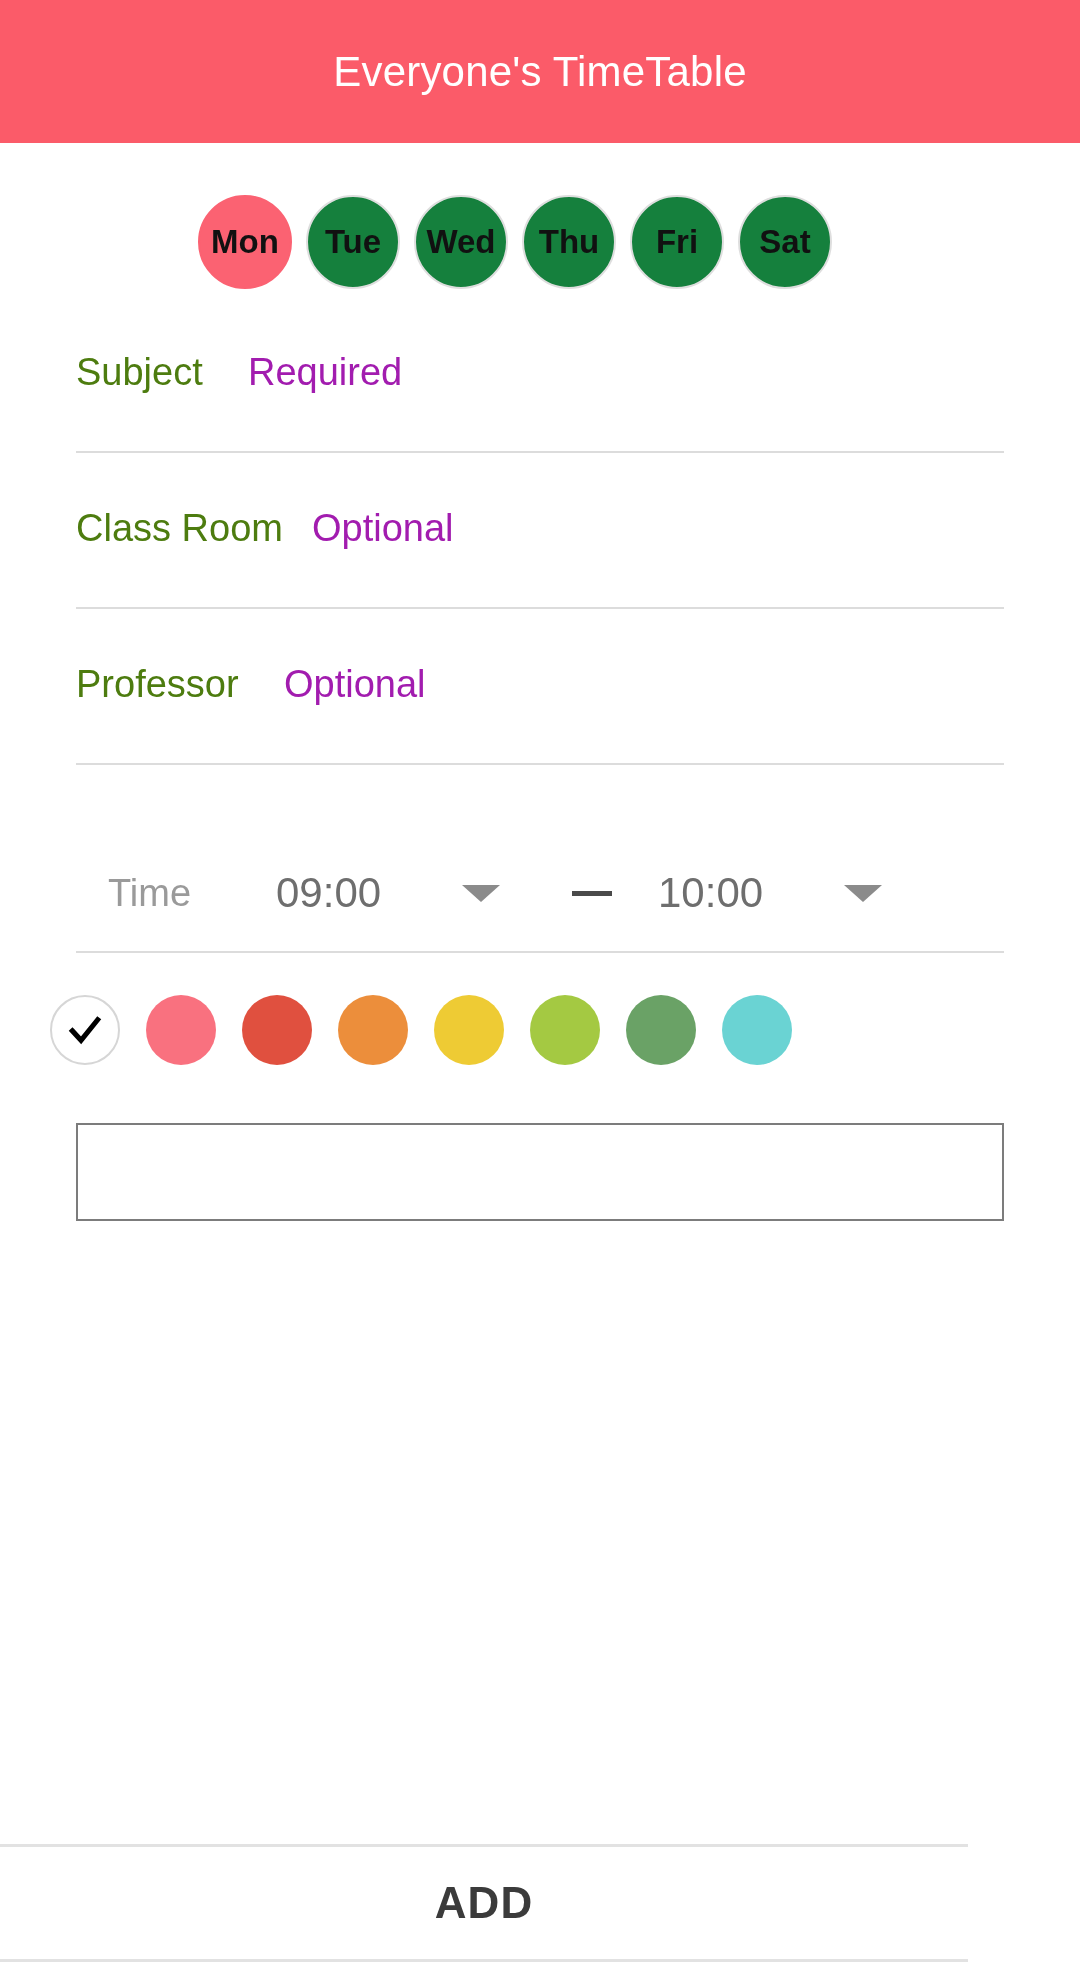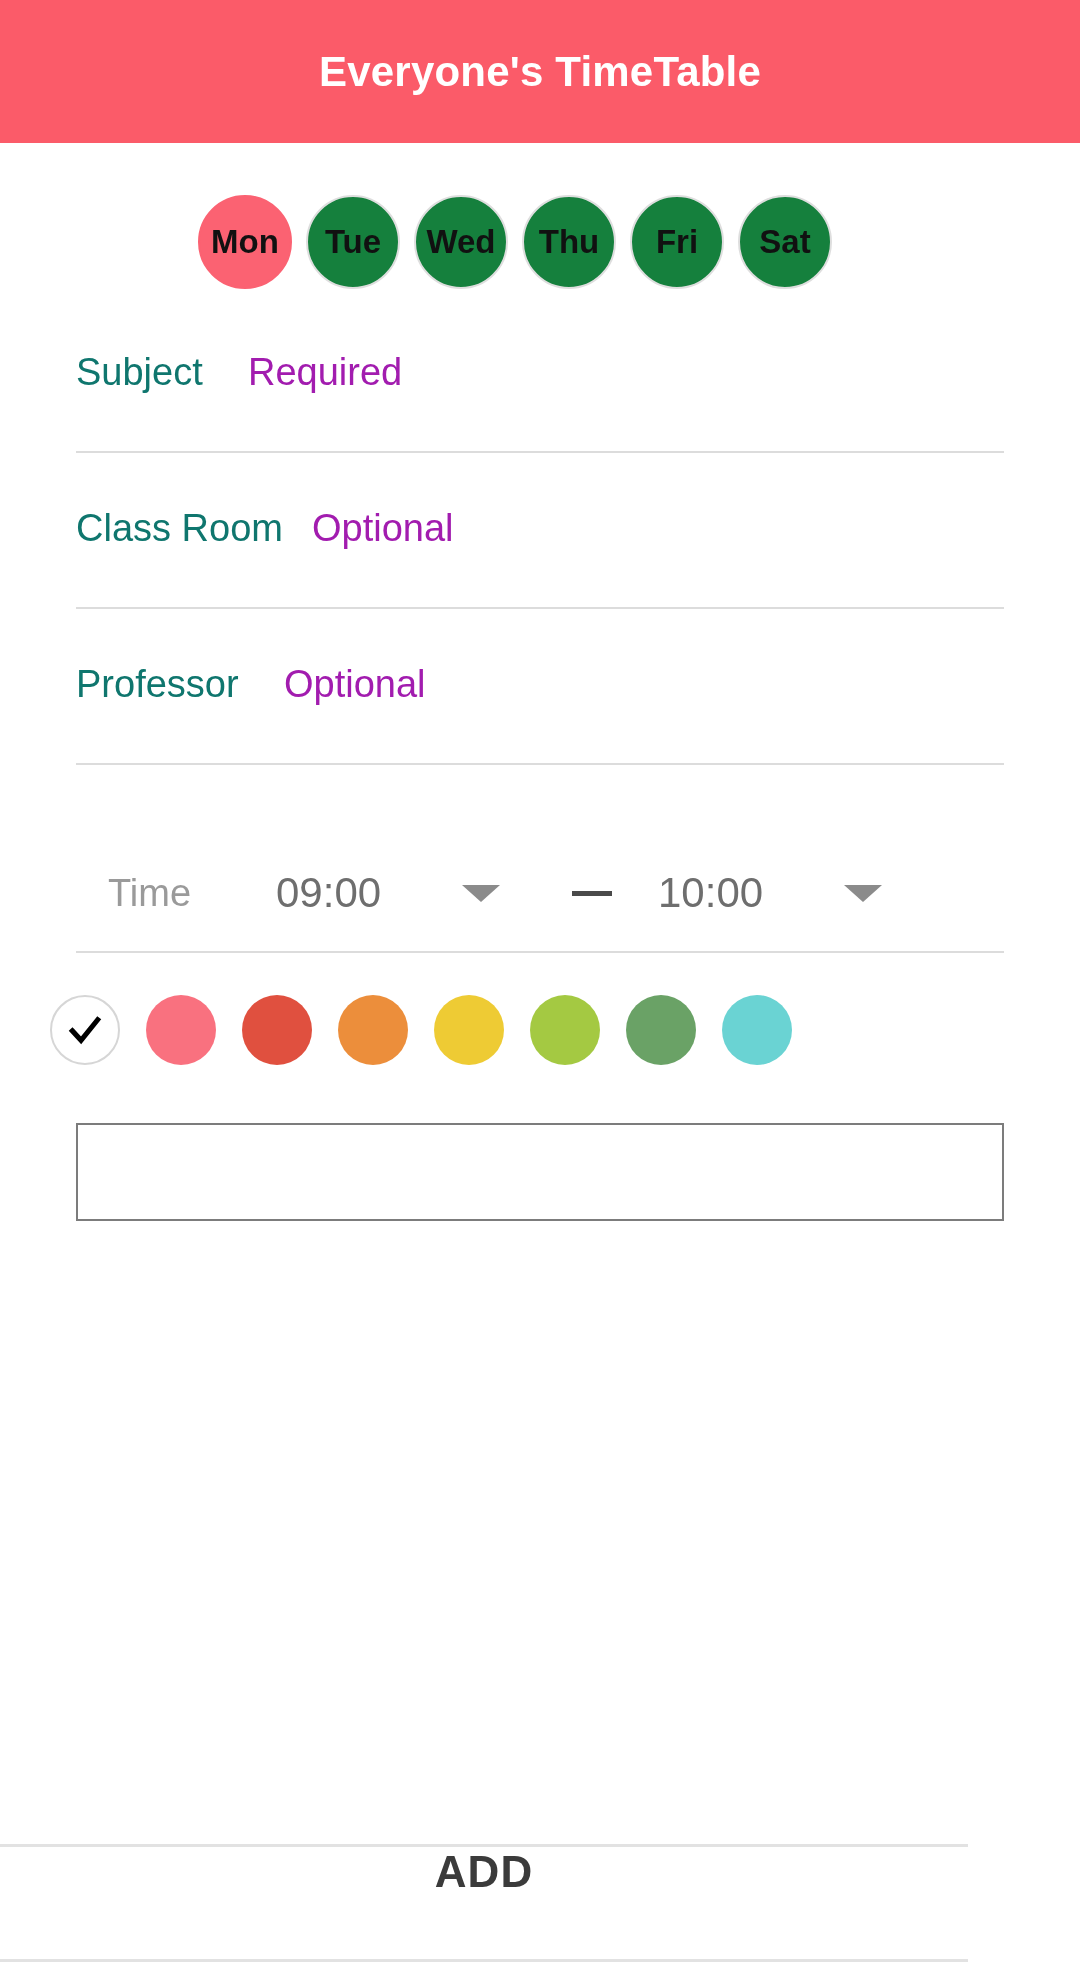"Everyone's TimeTable" .appbar-title { font-weight: 700 -> 400 }
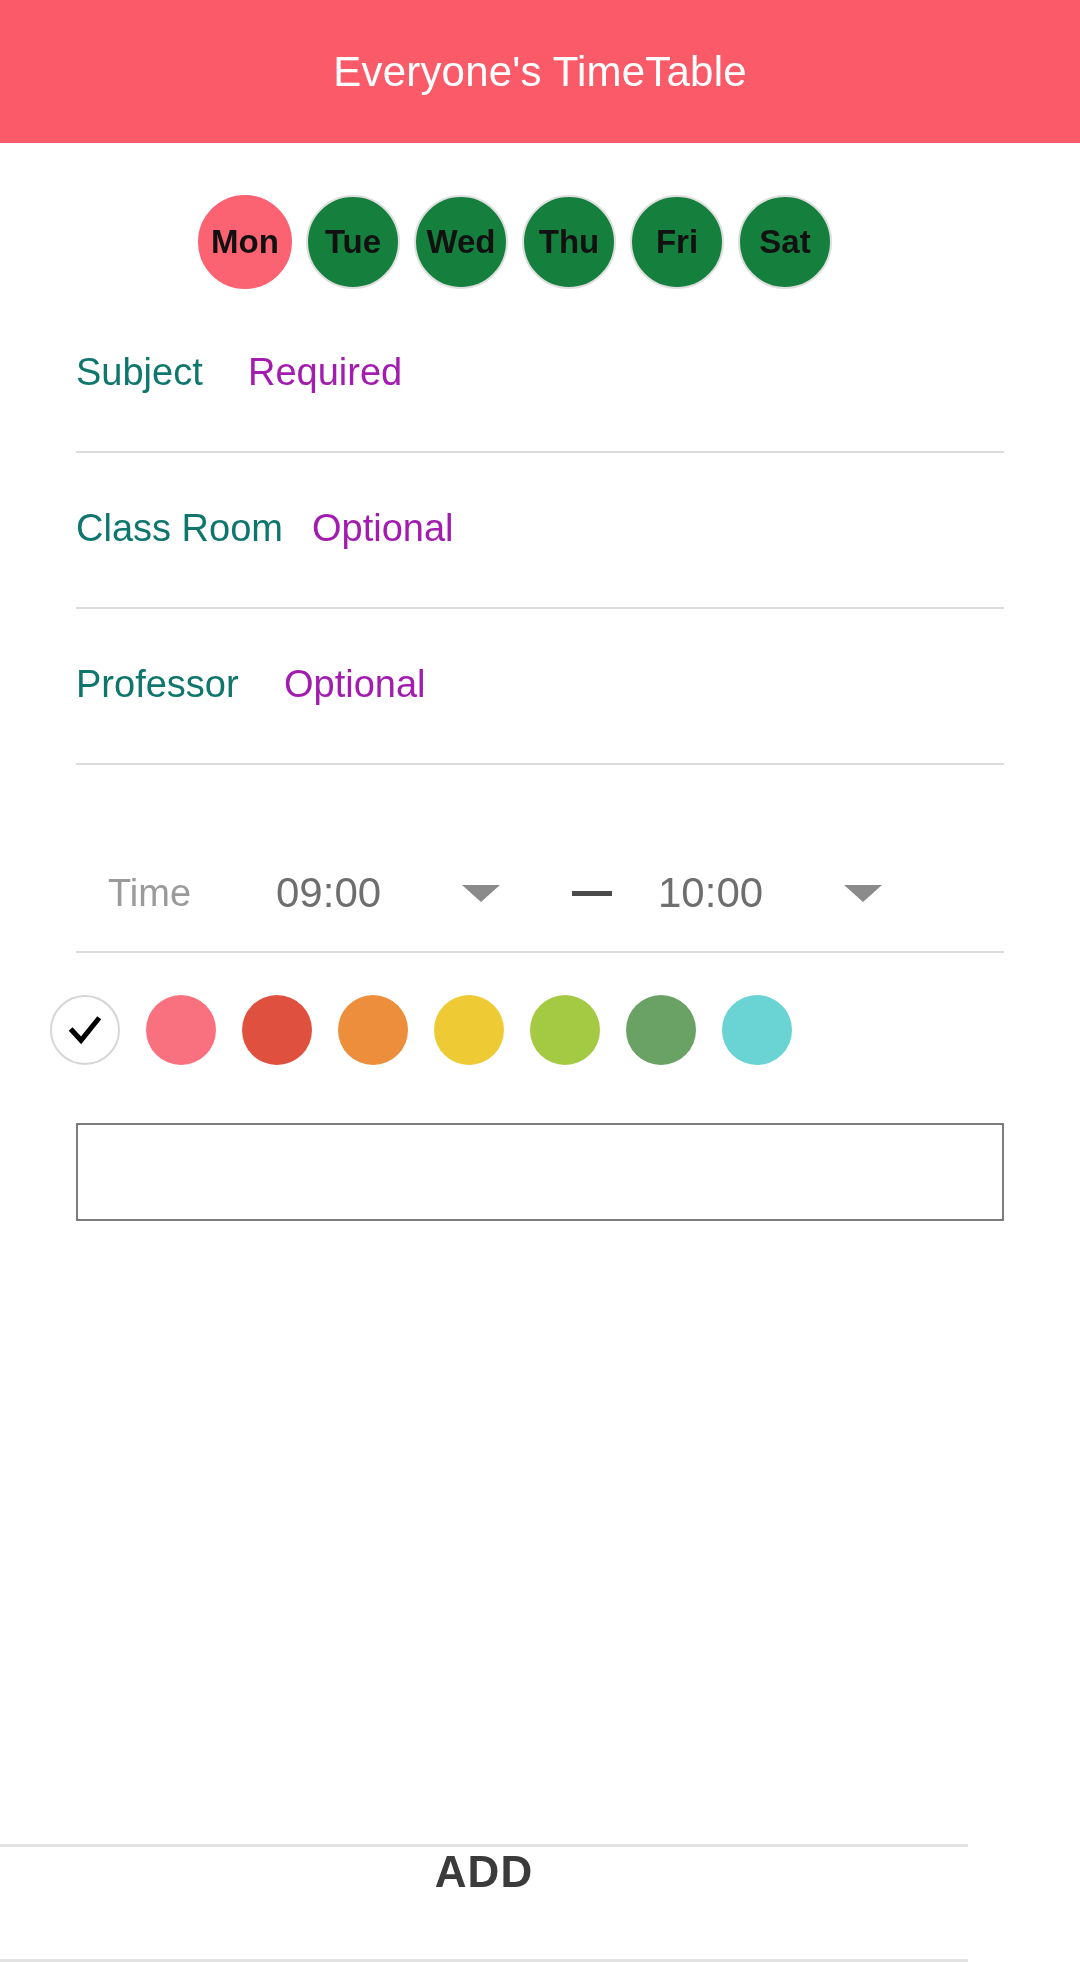"Subject" .field-label { color: #0f766e -> #4d7c0f }
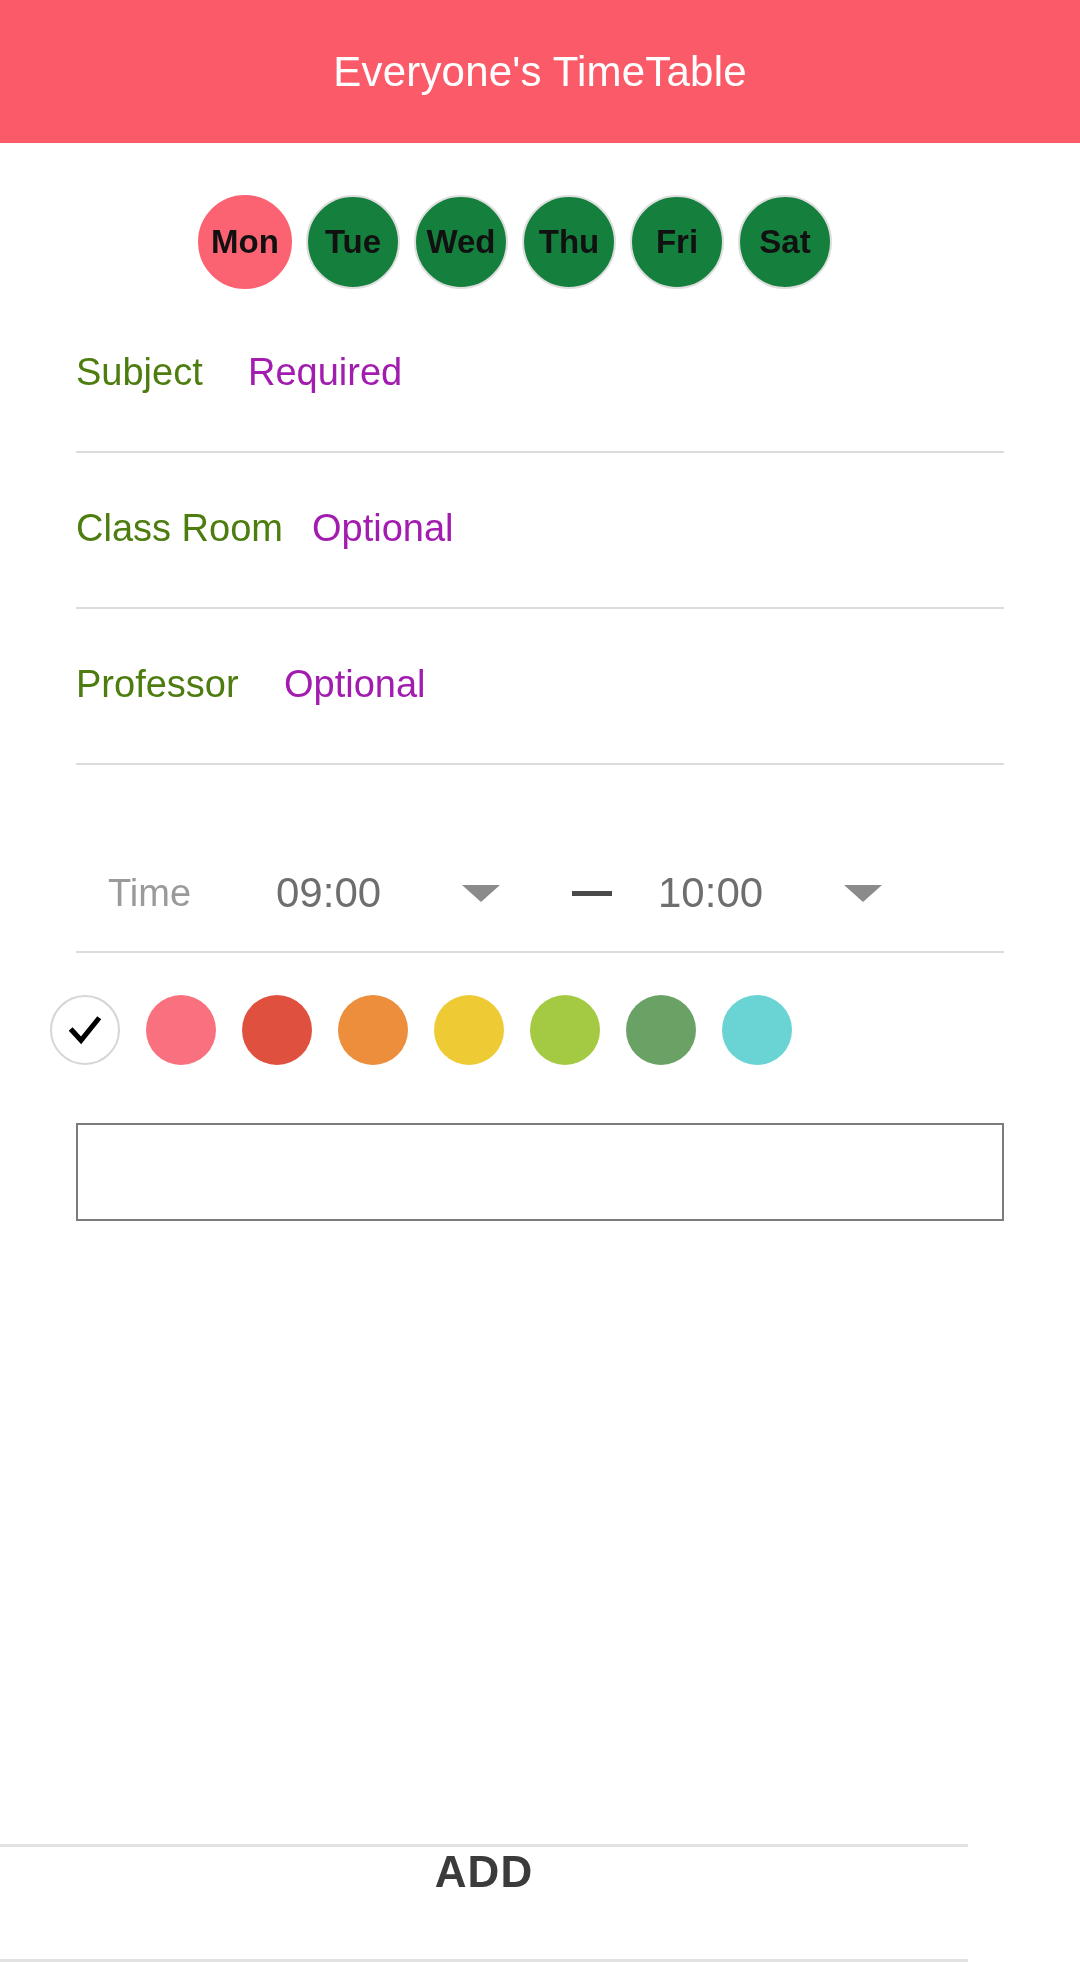"ADD" .add-bar { align-items: flex-start -> center }
